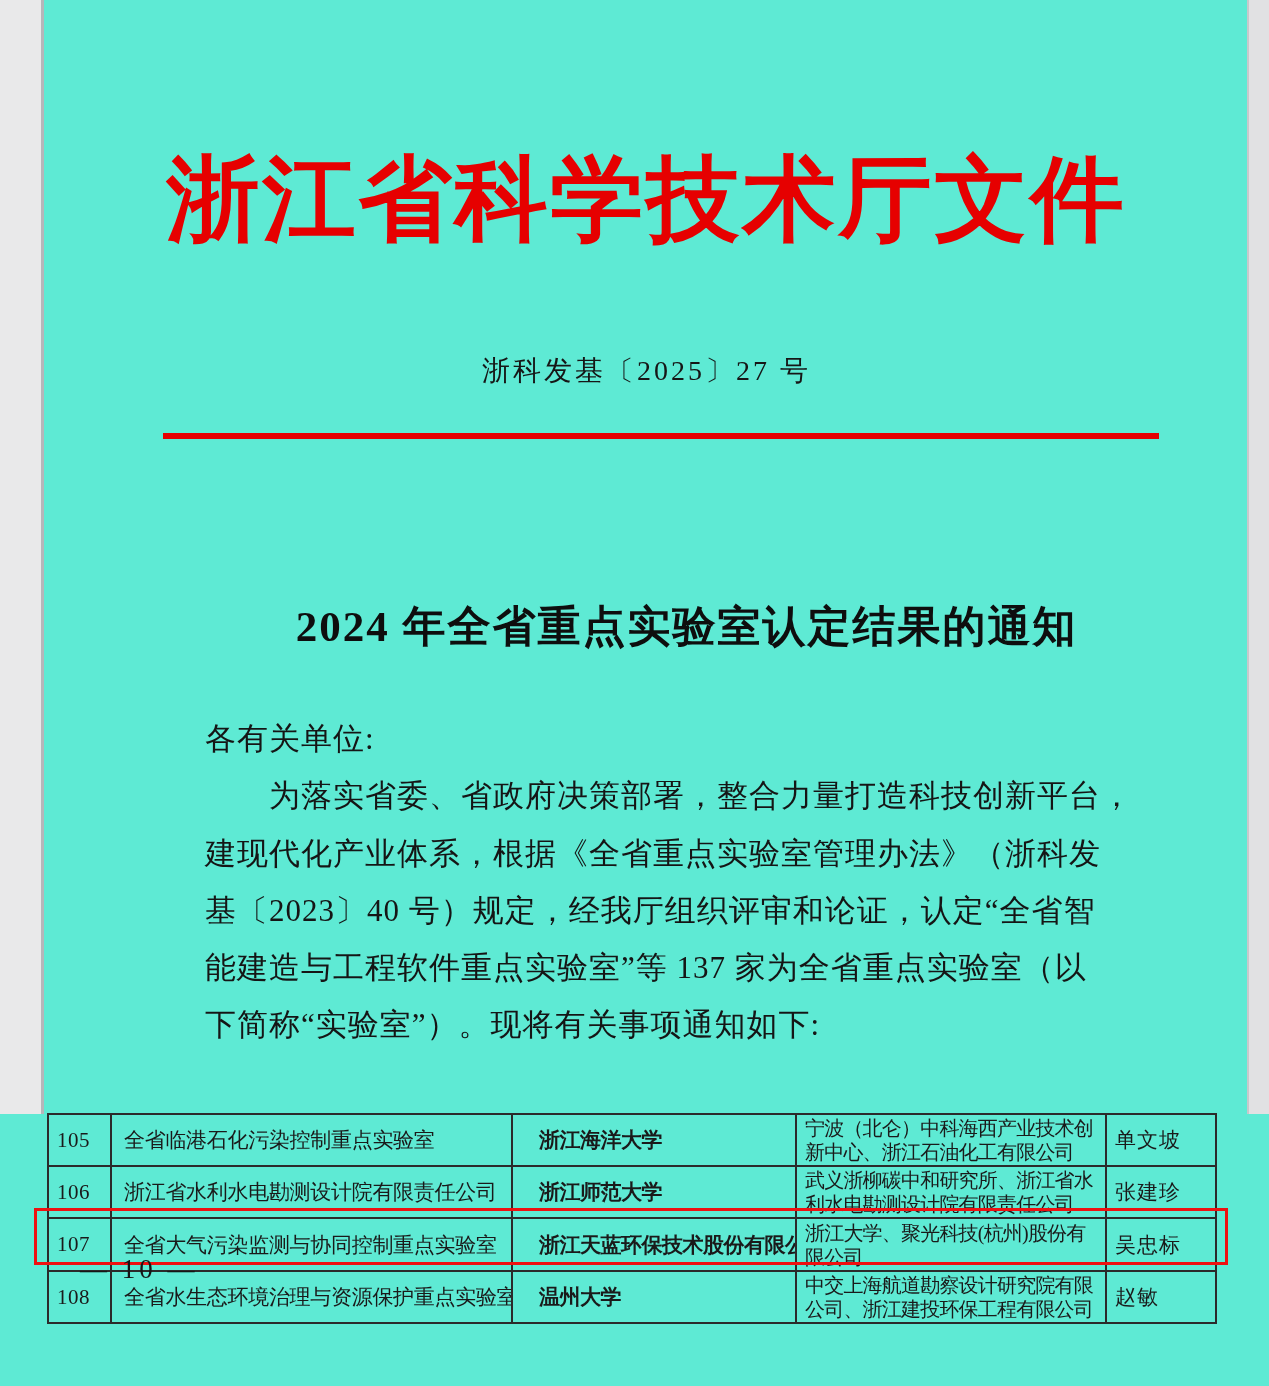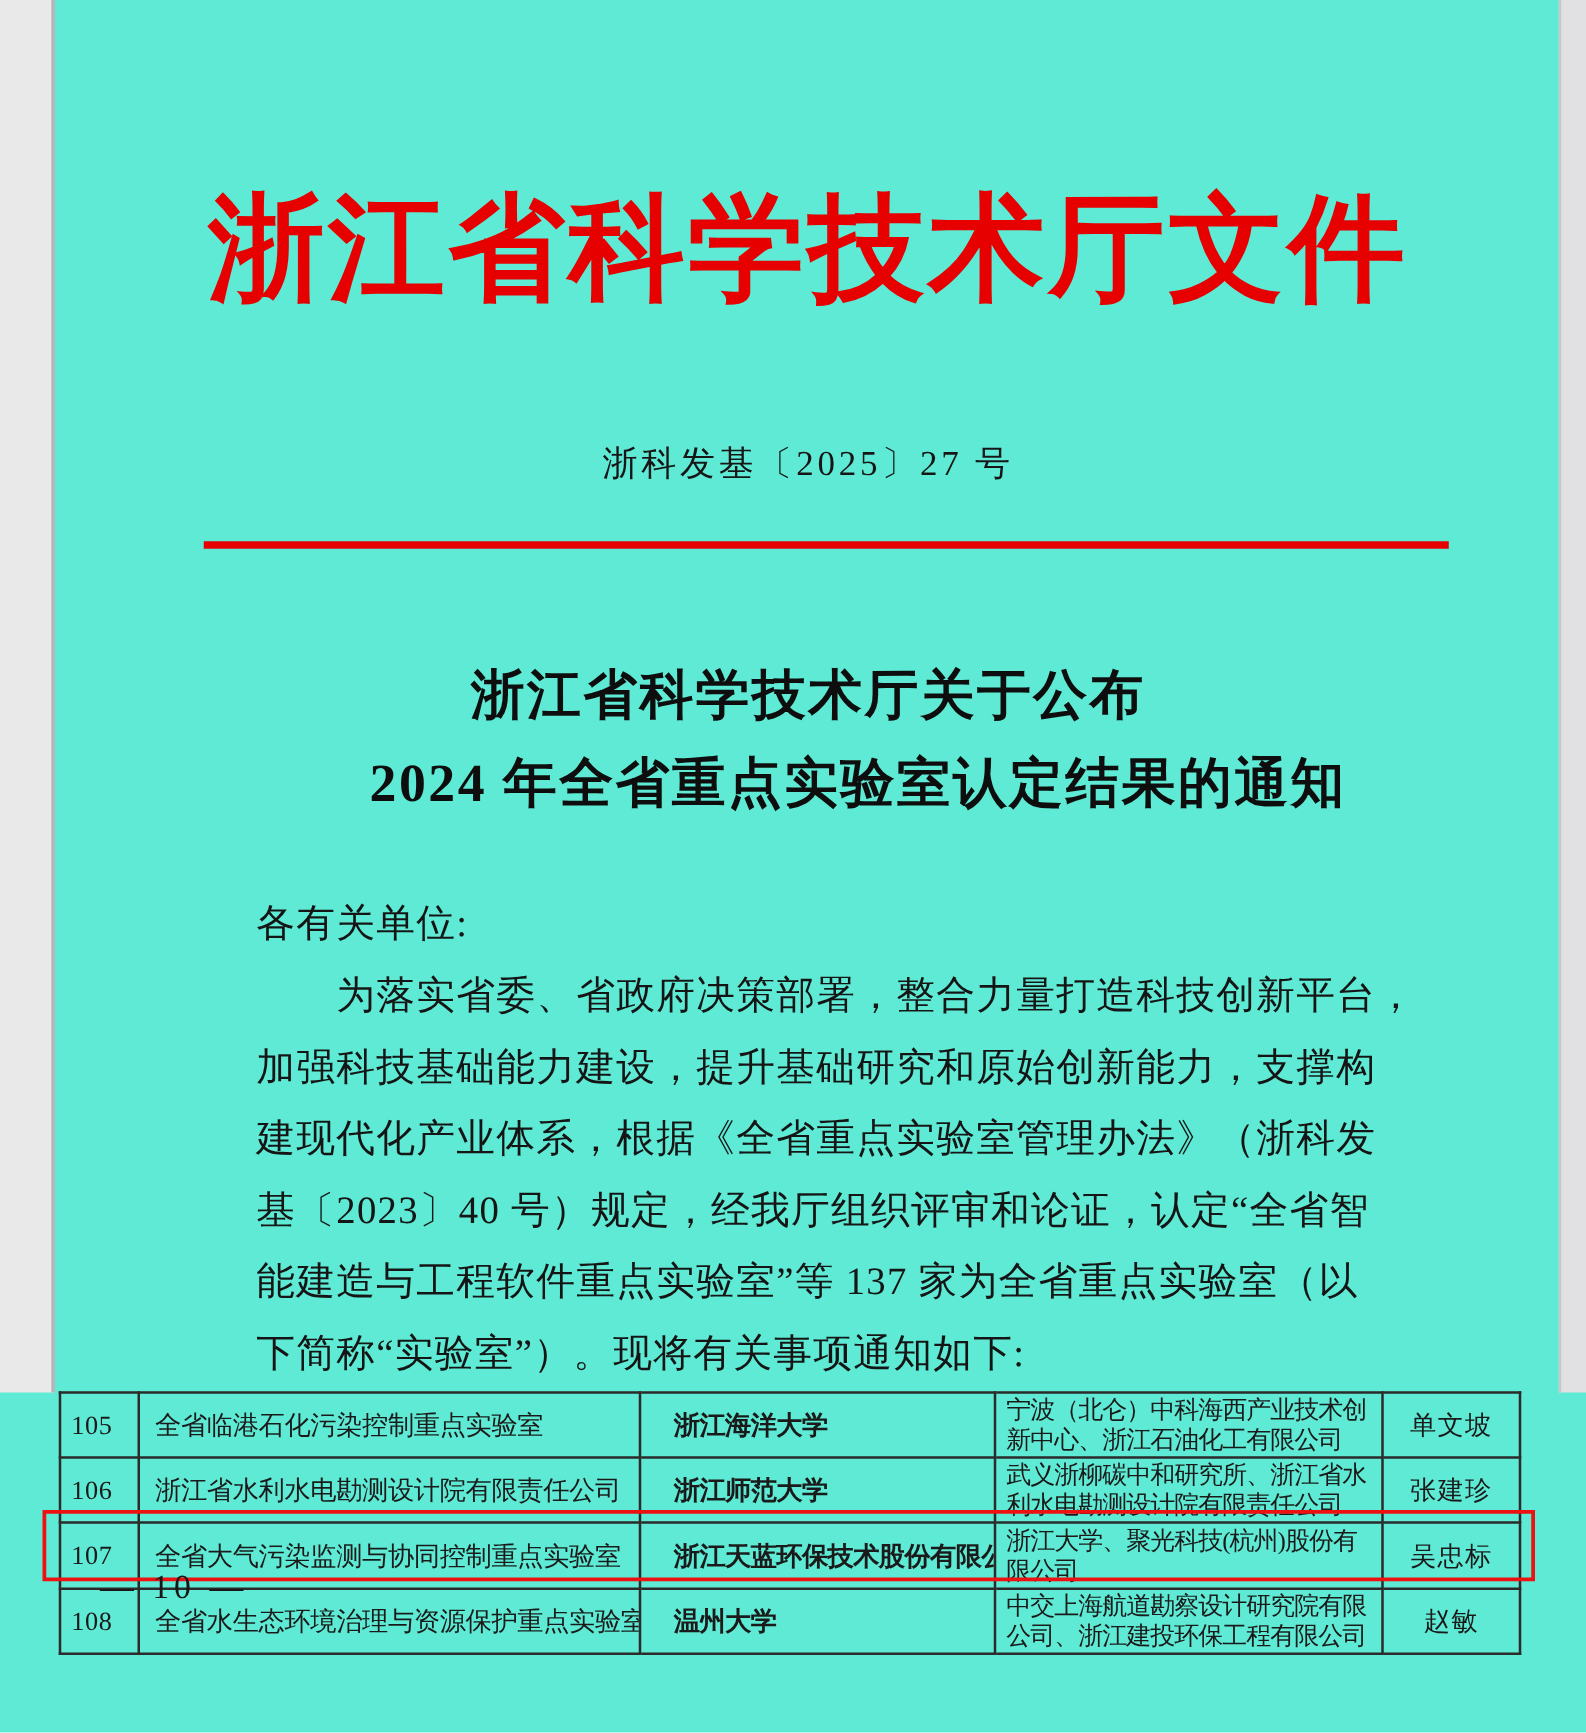"浙江省科学技术厅关于公布" div.notice-title { html: <div>浙江省科学技术厅关于公布</div> -> none }
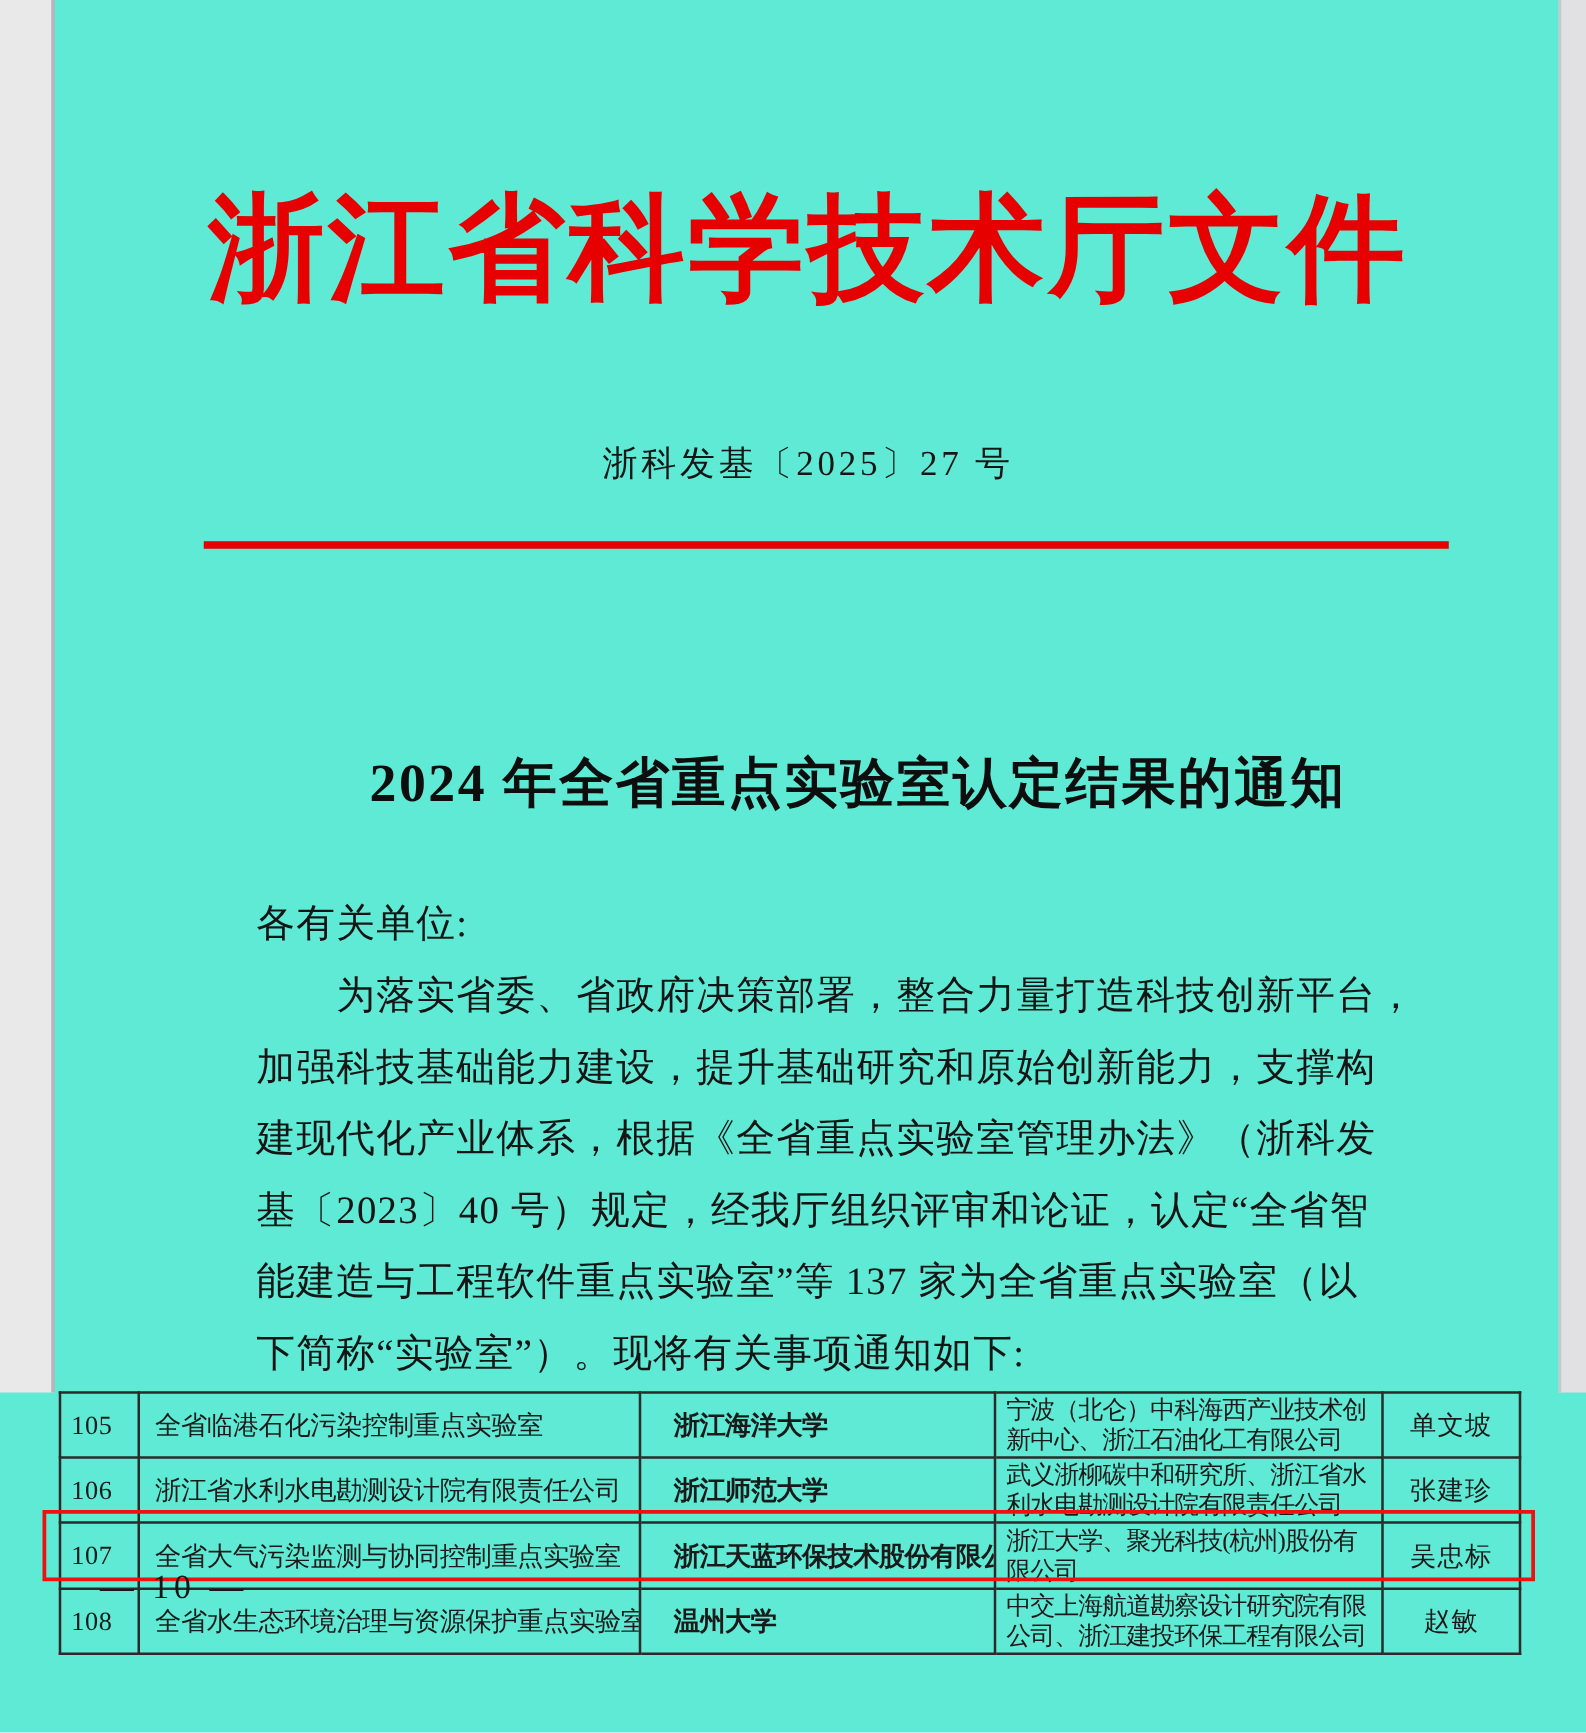"加强科技基础能力建设，提升基础研究和原始创新能力，支撑构" div.body-line { html: <div>加强科技基础能力建设，提升基础研究和原始创新能力，支撑构</div> -> none }
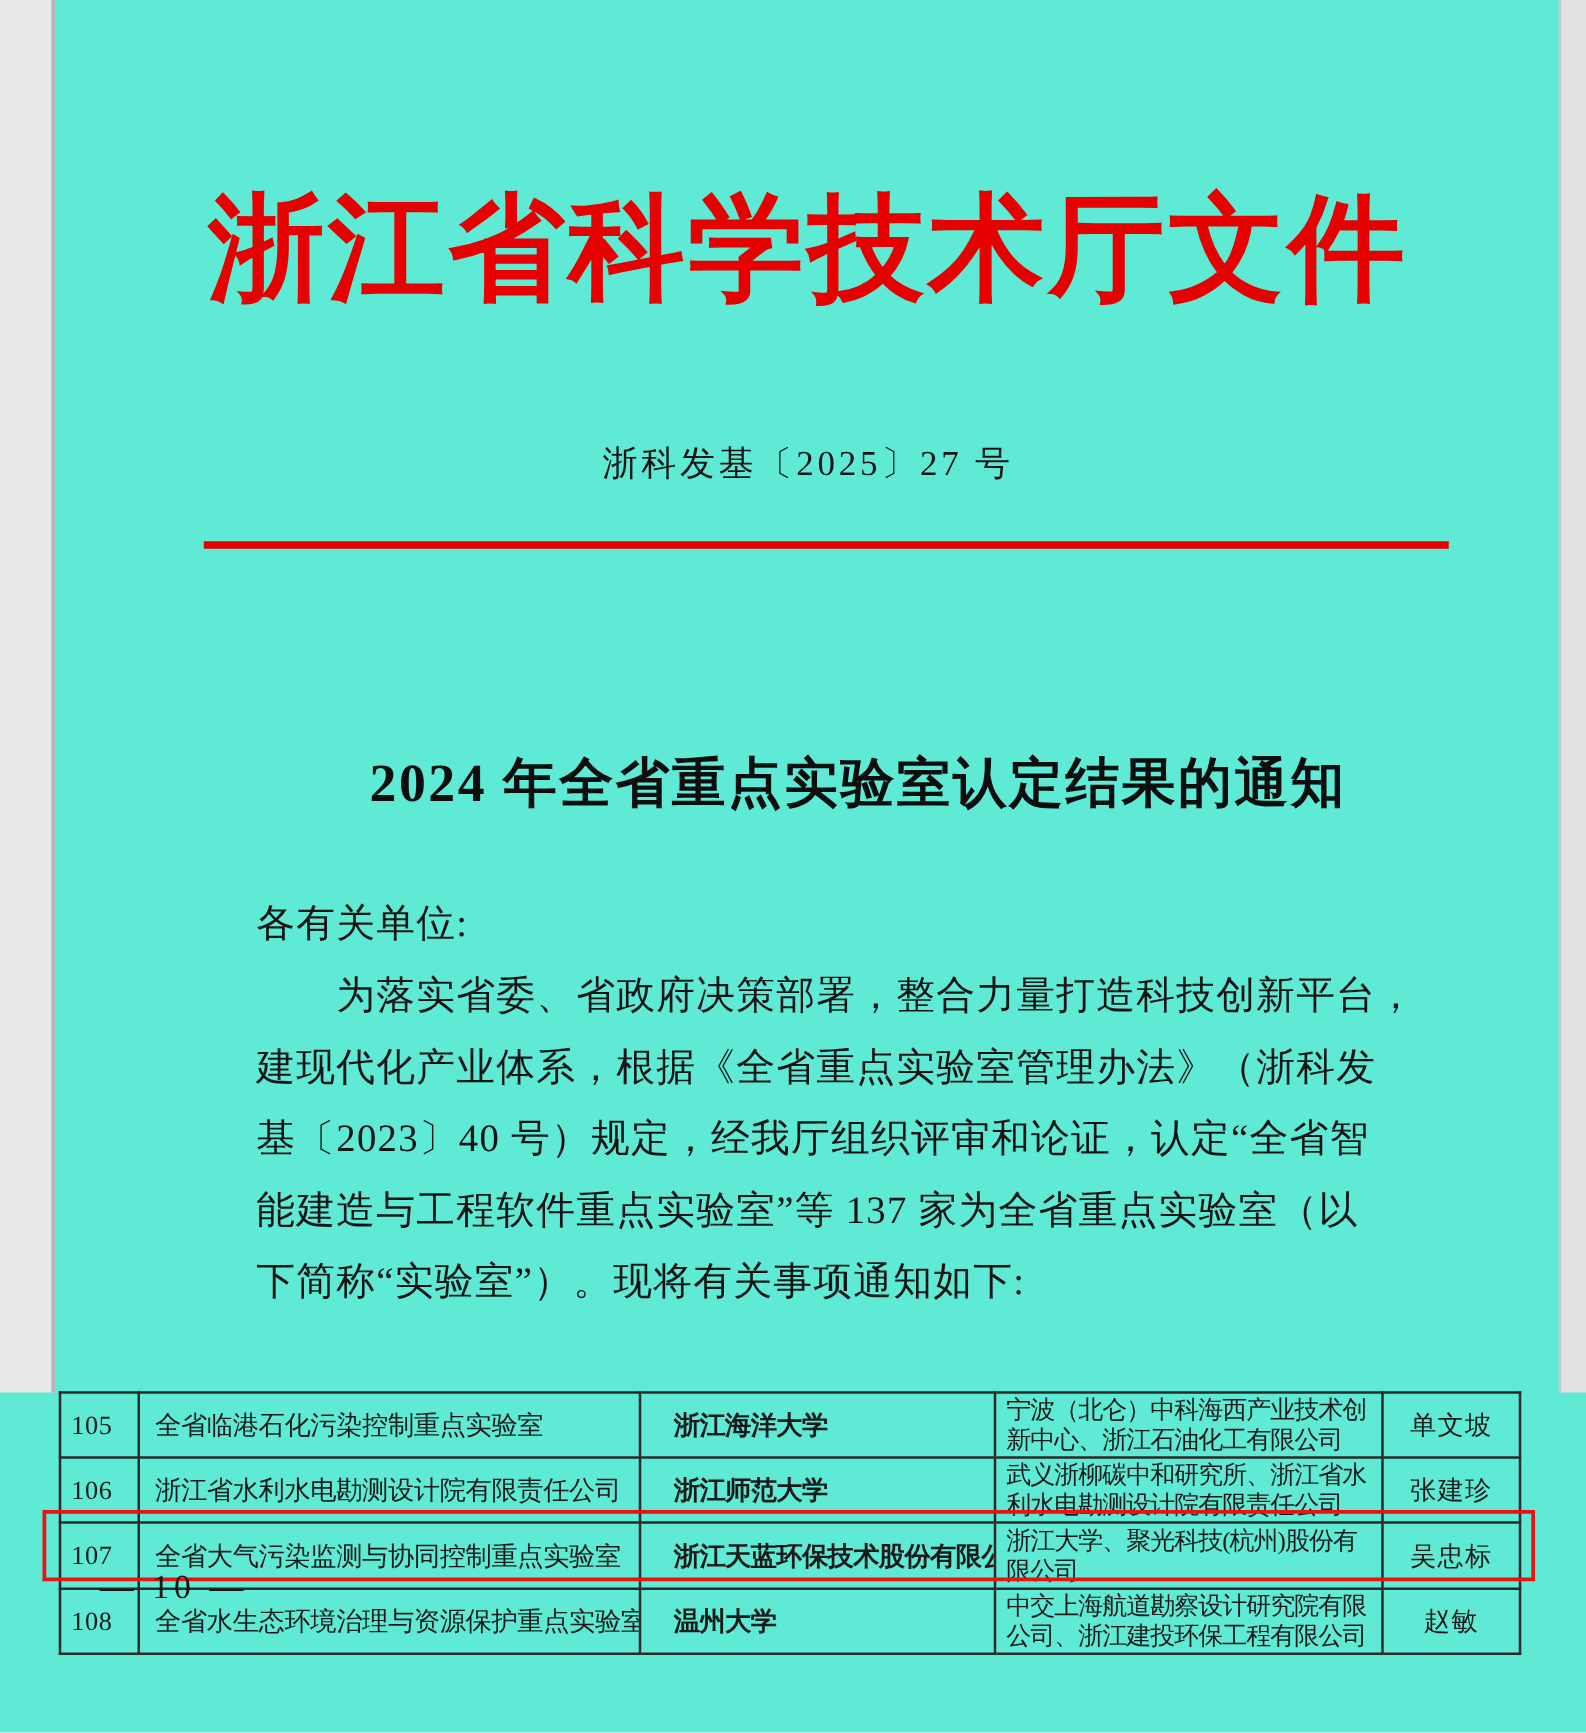"单文坡" td.c-dir { text-align: center -> left }
